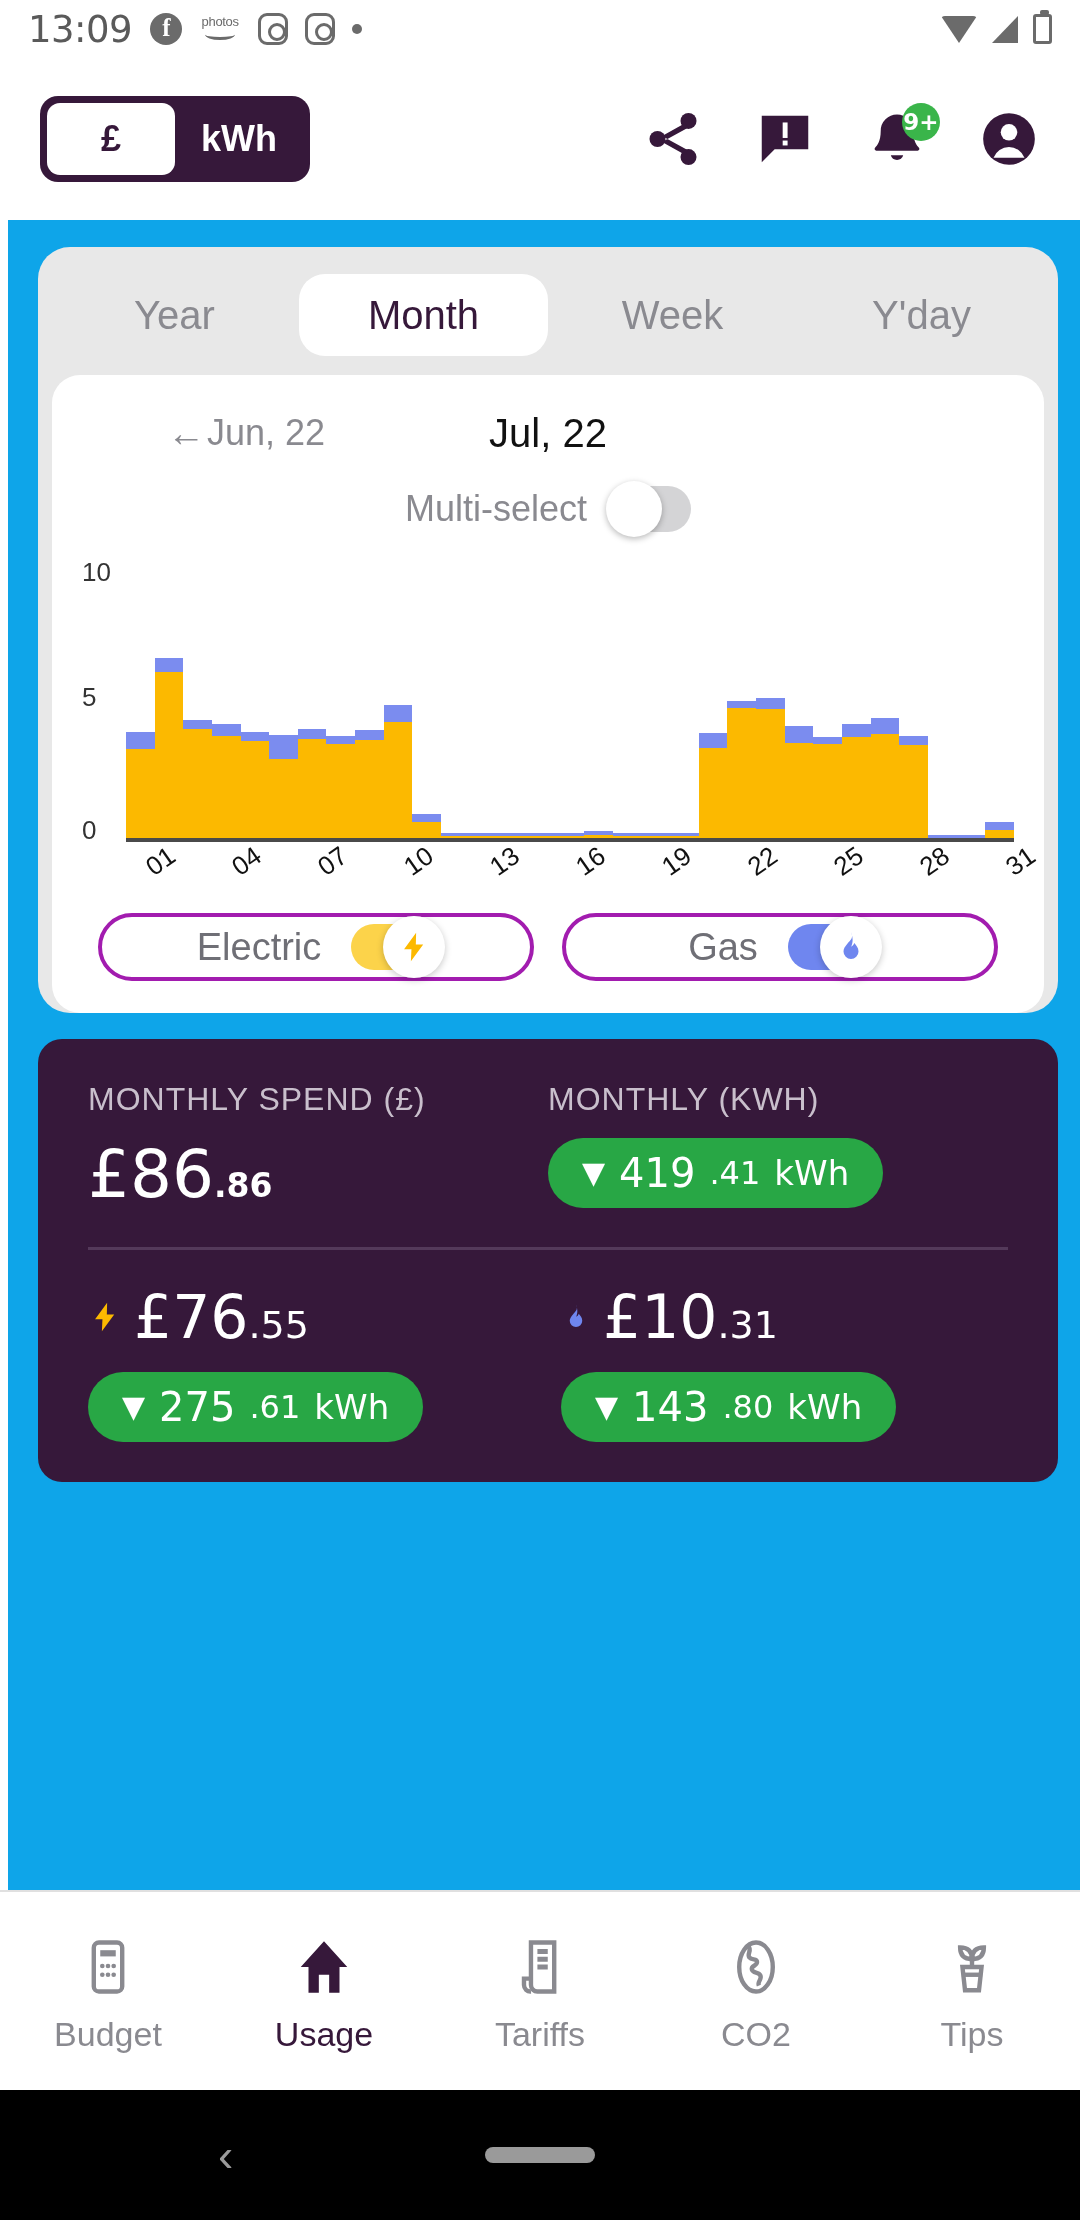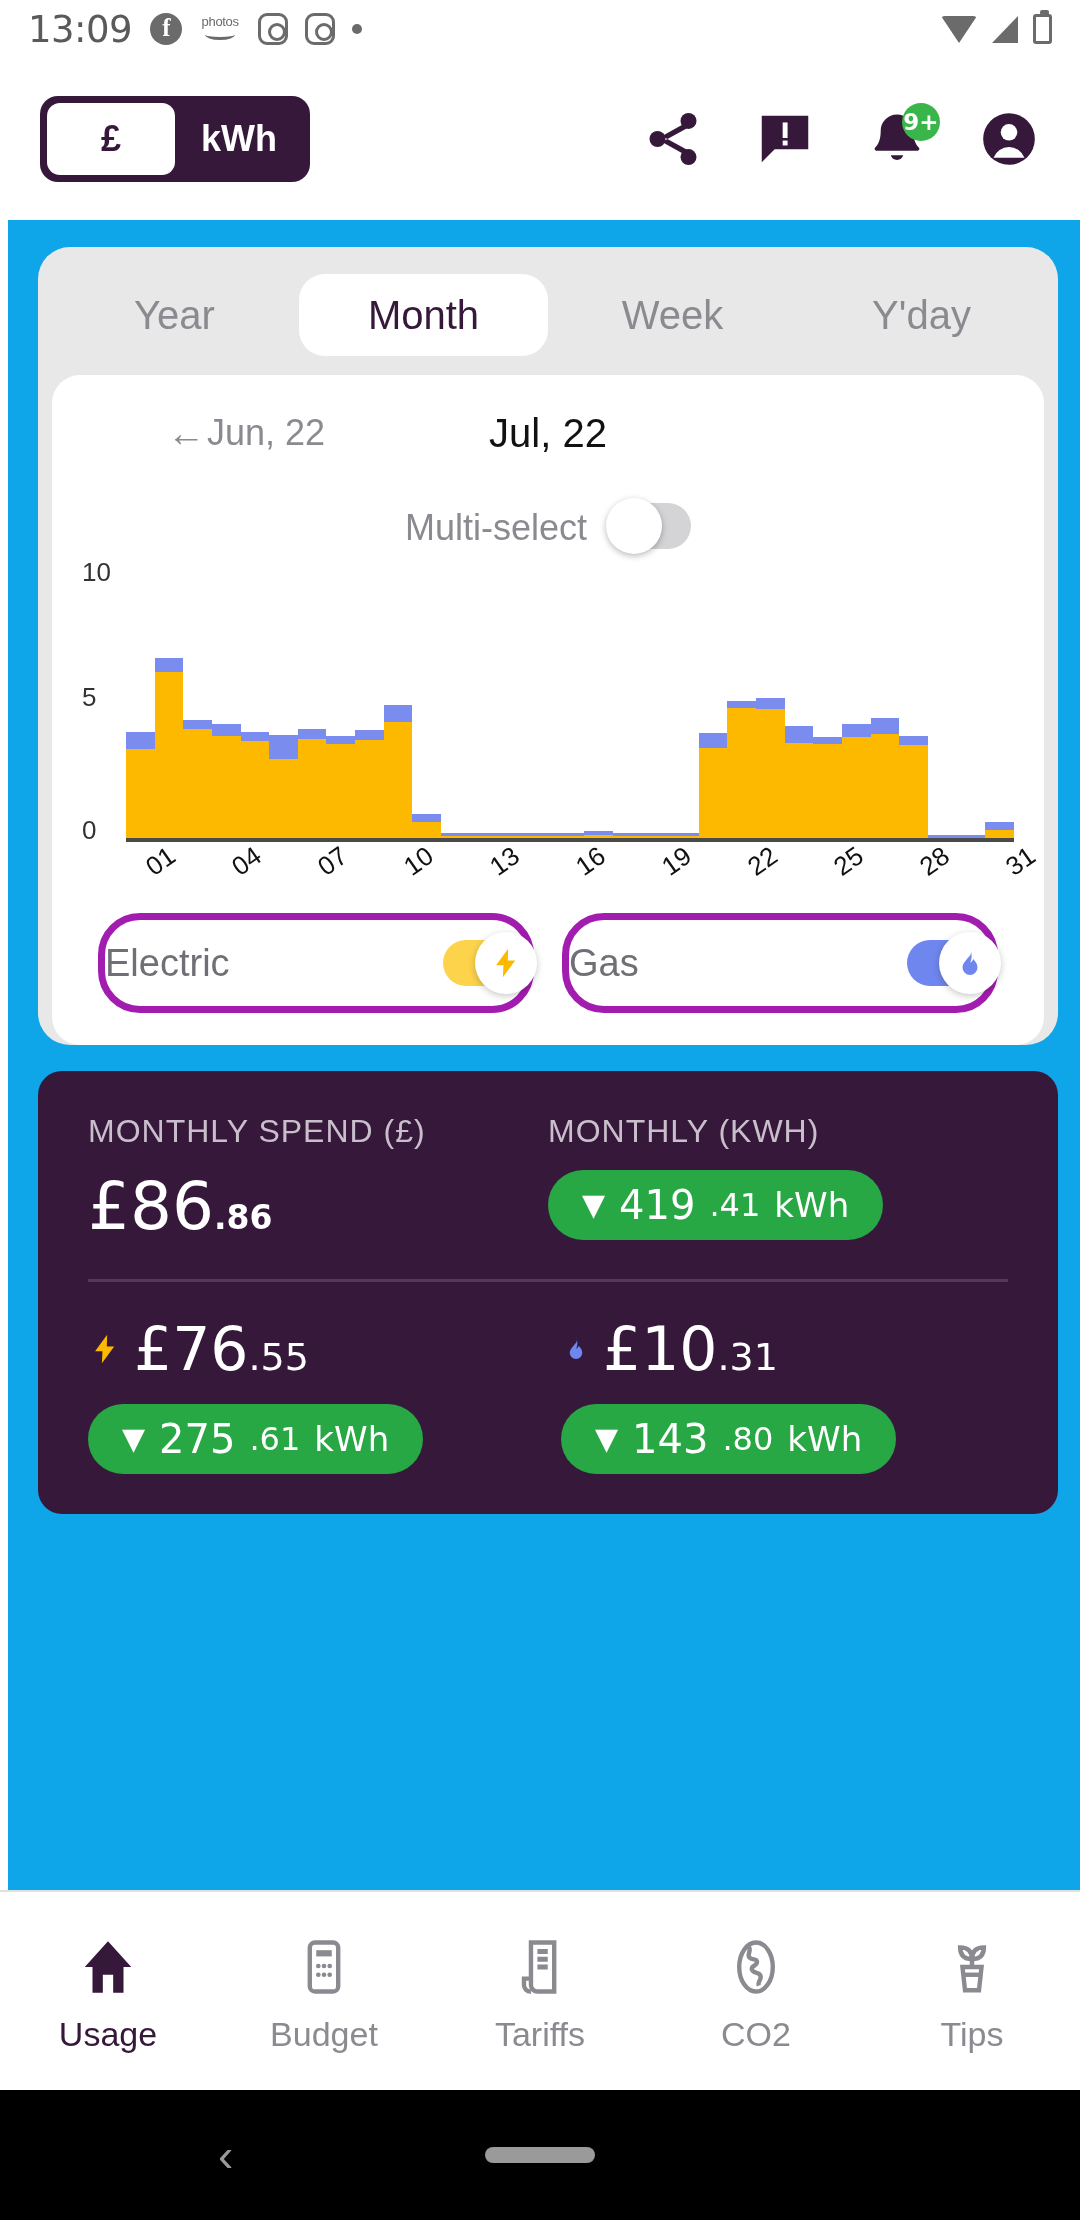"Multi-select" .multirow { align-items: flex-end -> center }
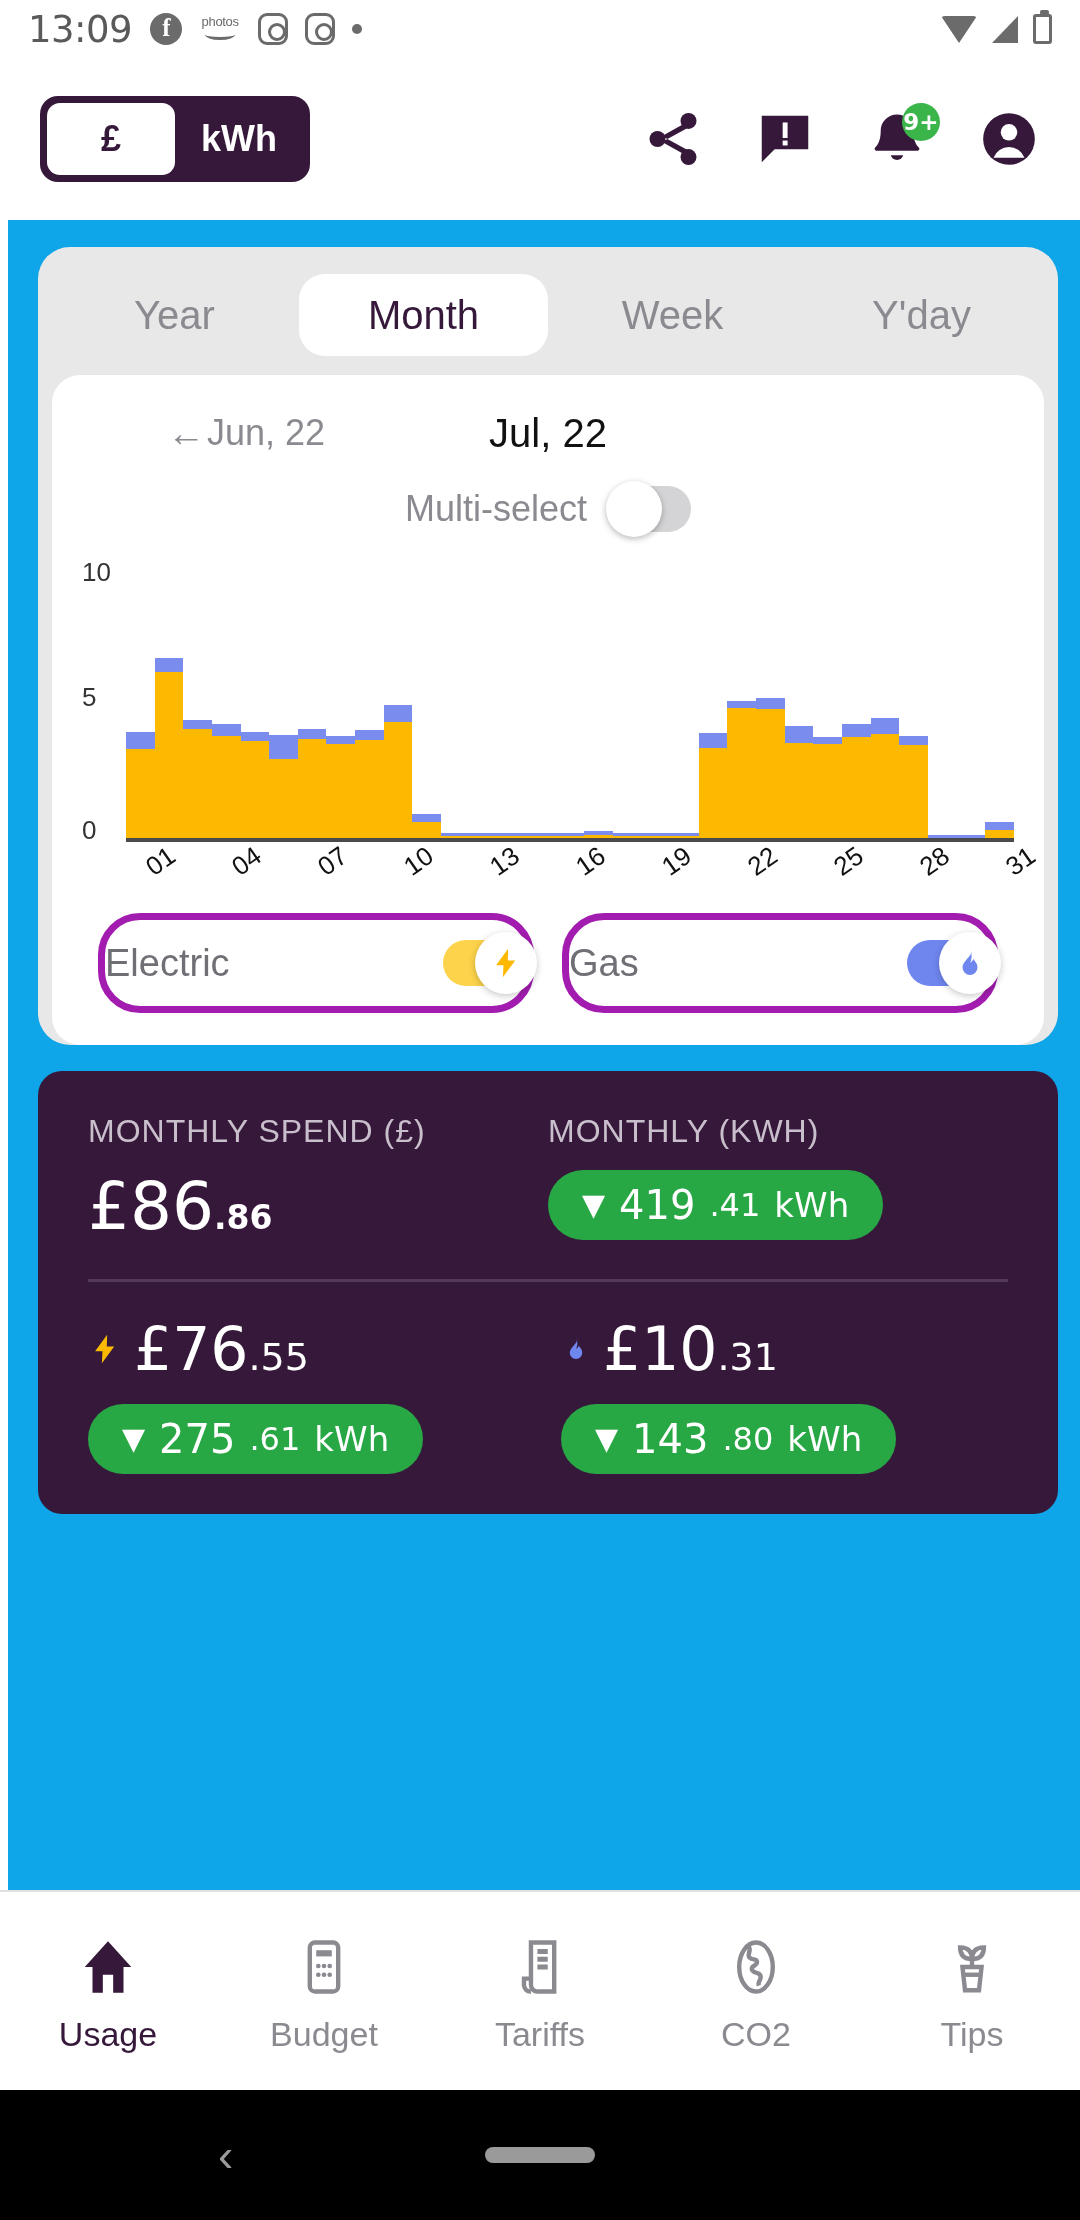"Electric" .fuel { border: 7px solid #a21caf -> 4px solid #a21caf; height: 100px -> 68px; justify-content: space-between -> center }
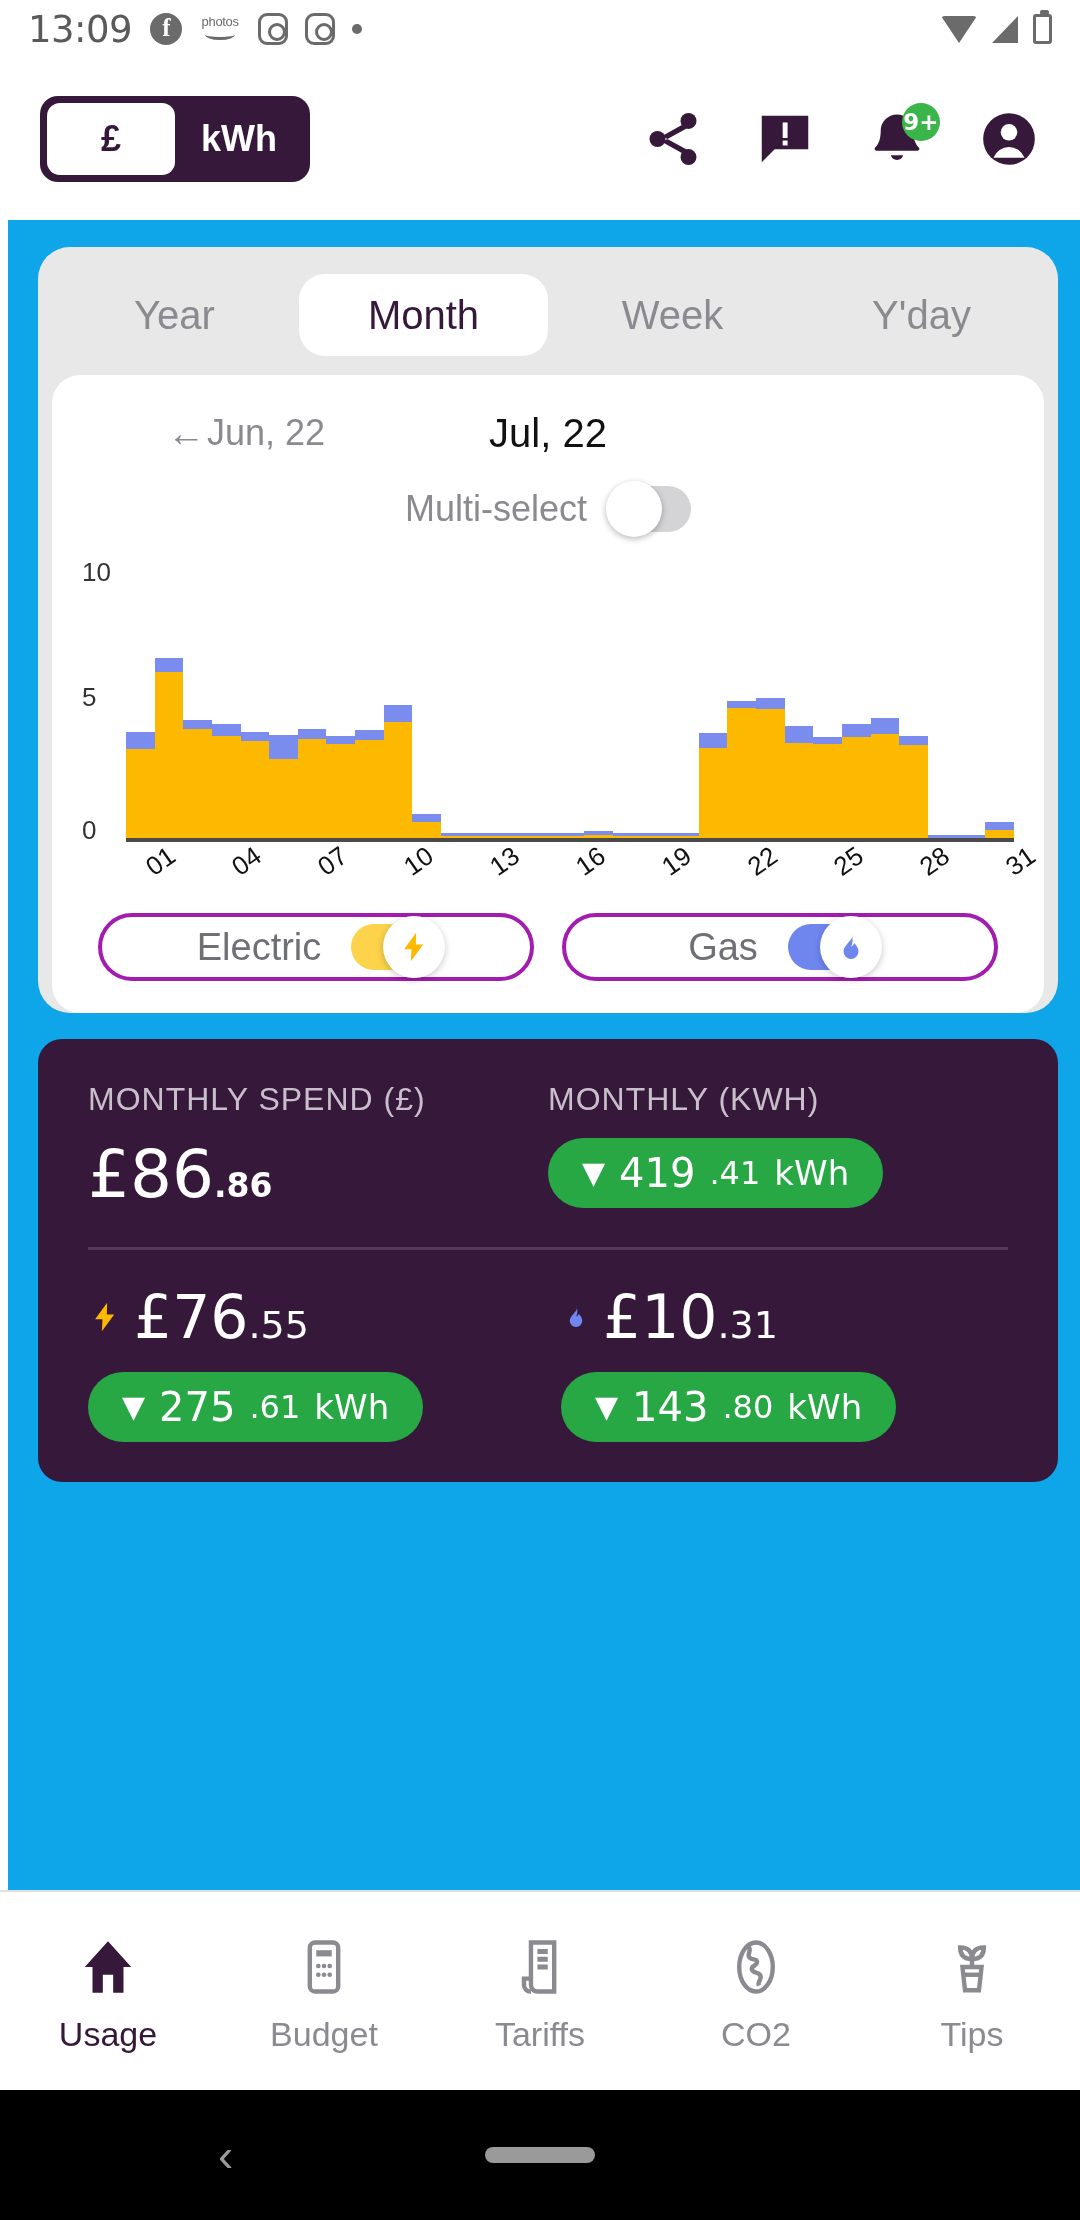"Usage" div.navitem { order: before "Budget" -> after "Budget" }
